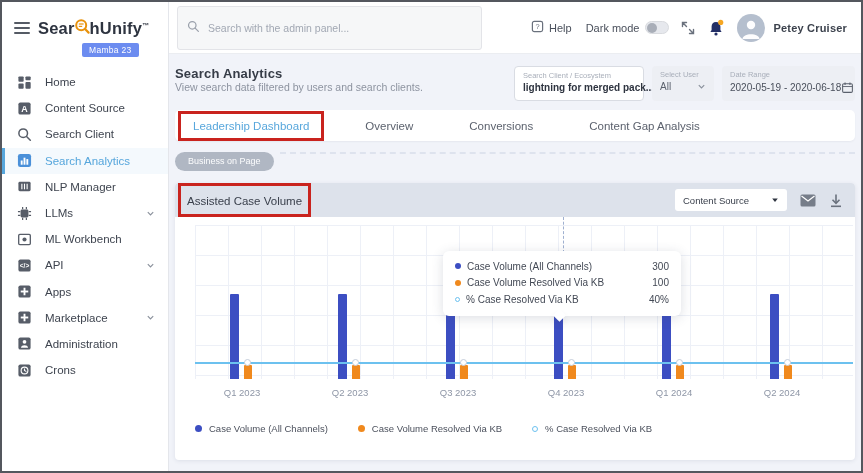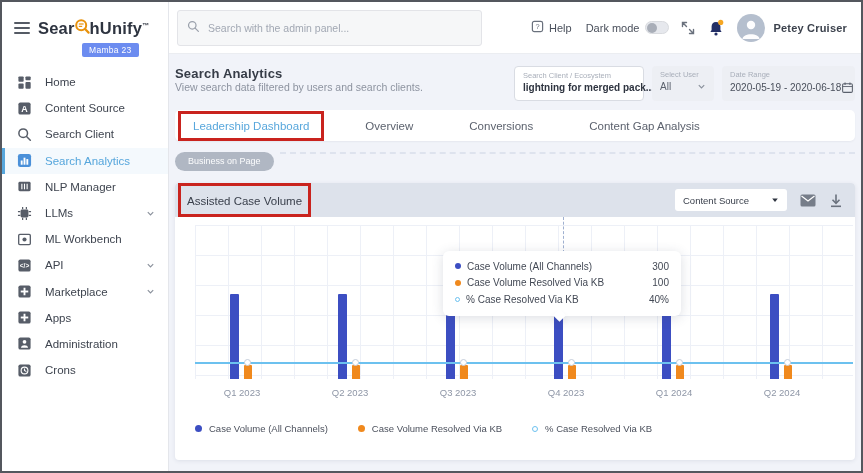"Search with the admin panel..." .admin-search { height: 36px -> 44px }
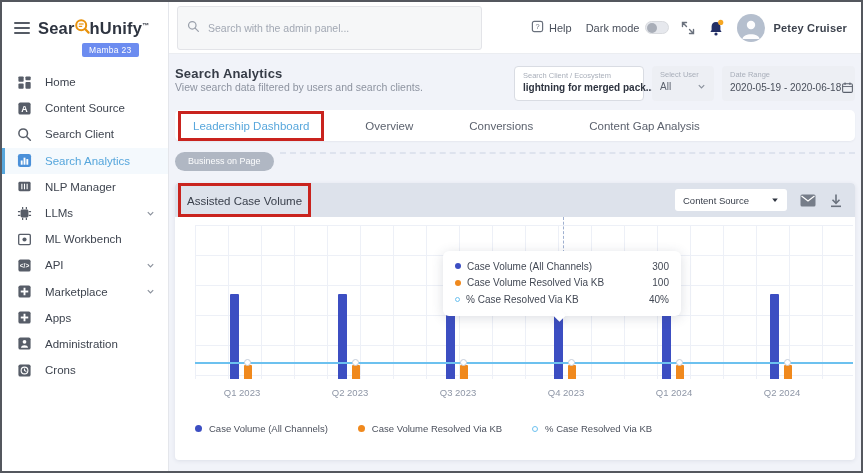"Marketplace" div.s-item { order: before "Apps" -> after "Apps" }
